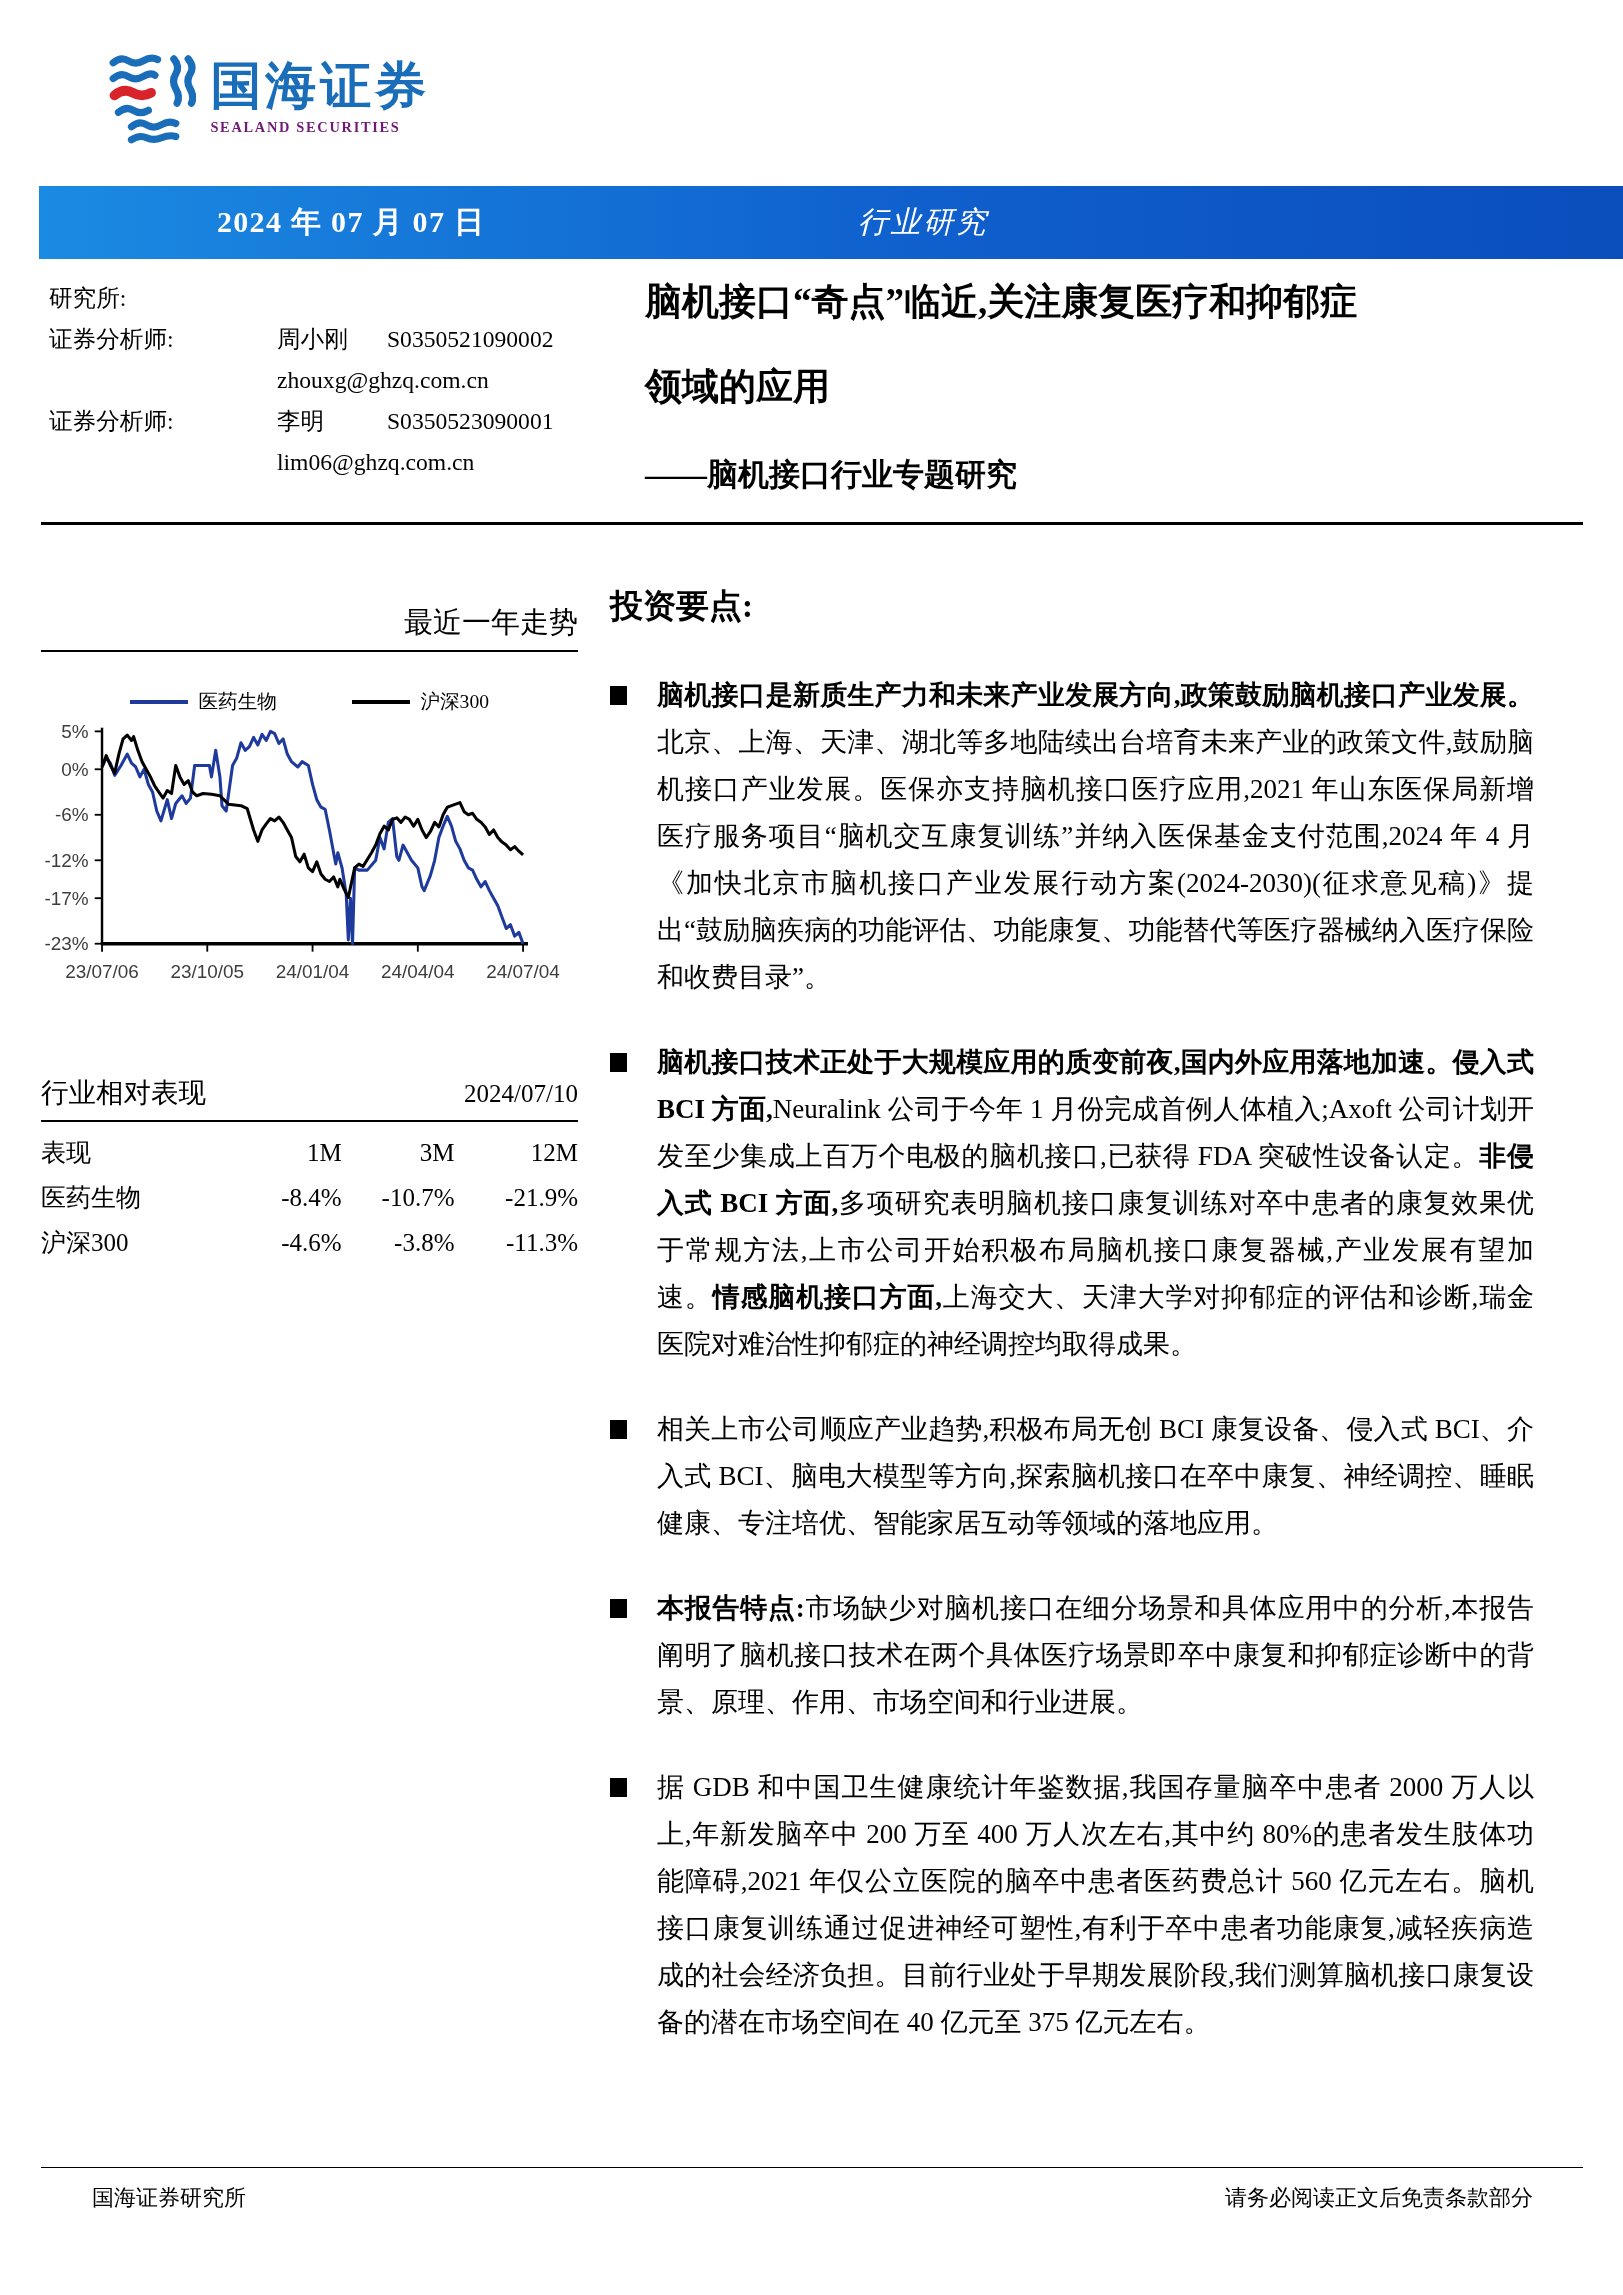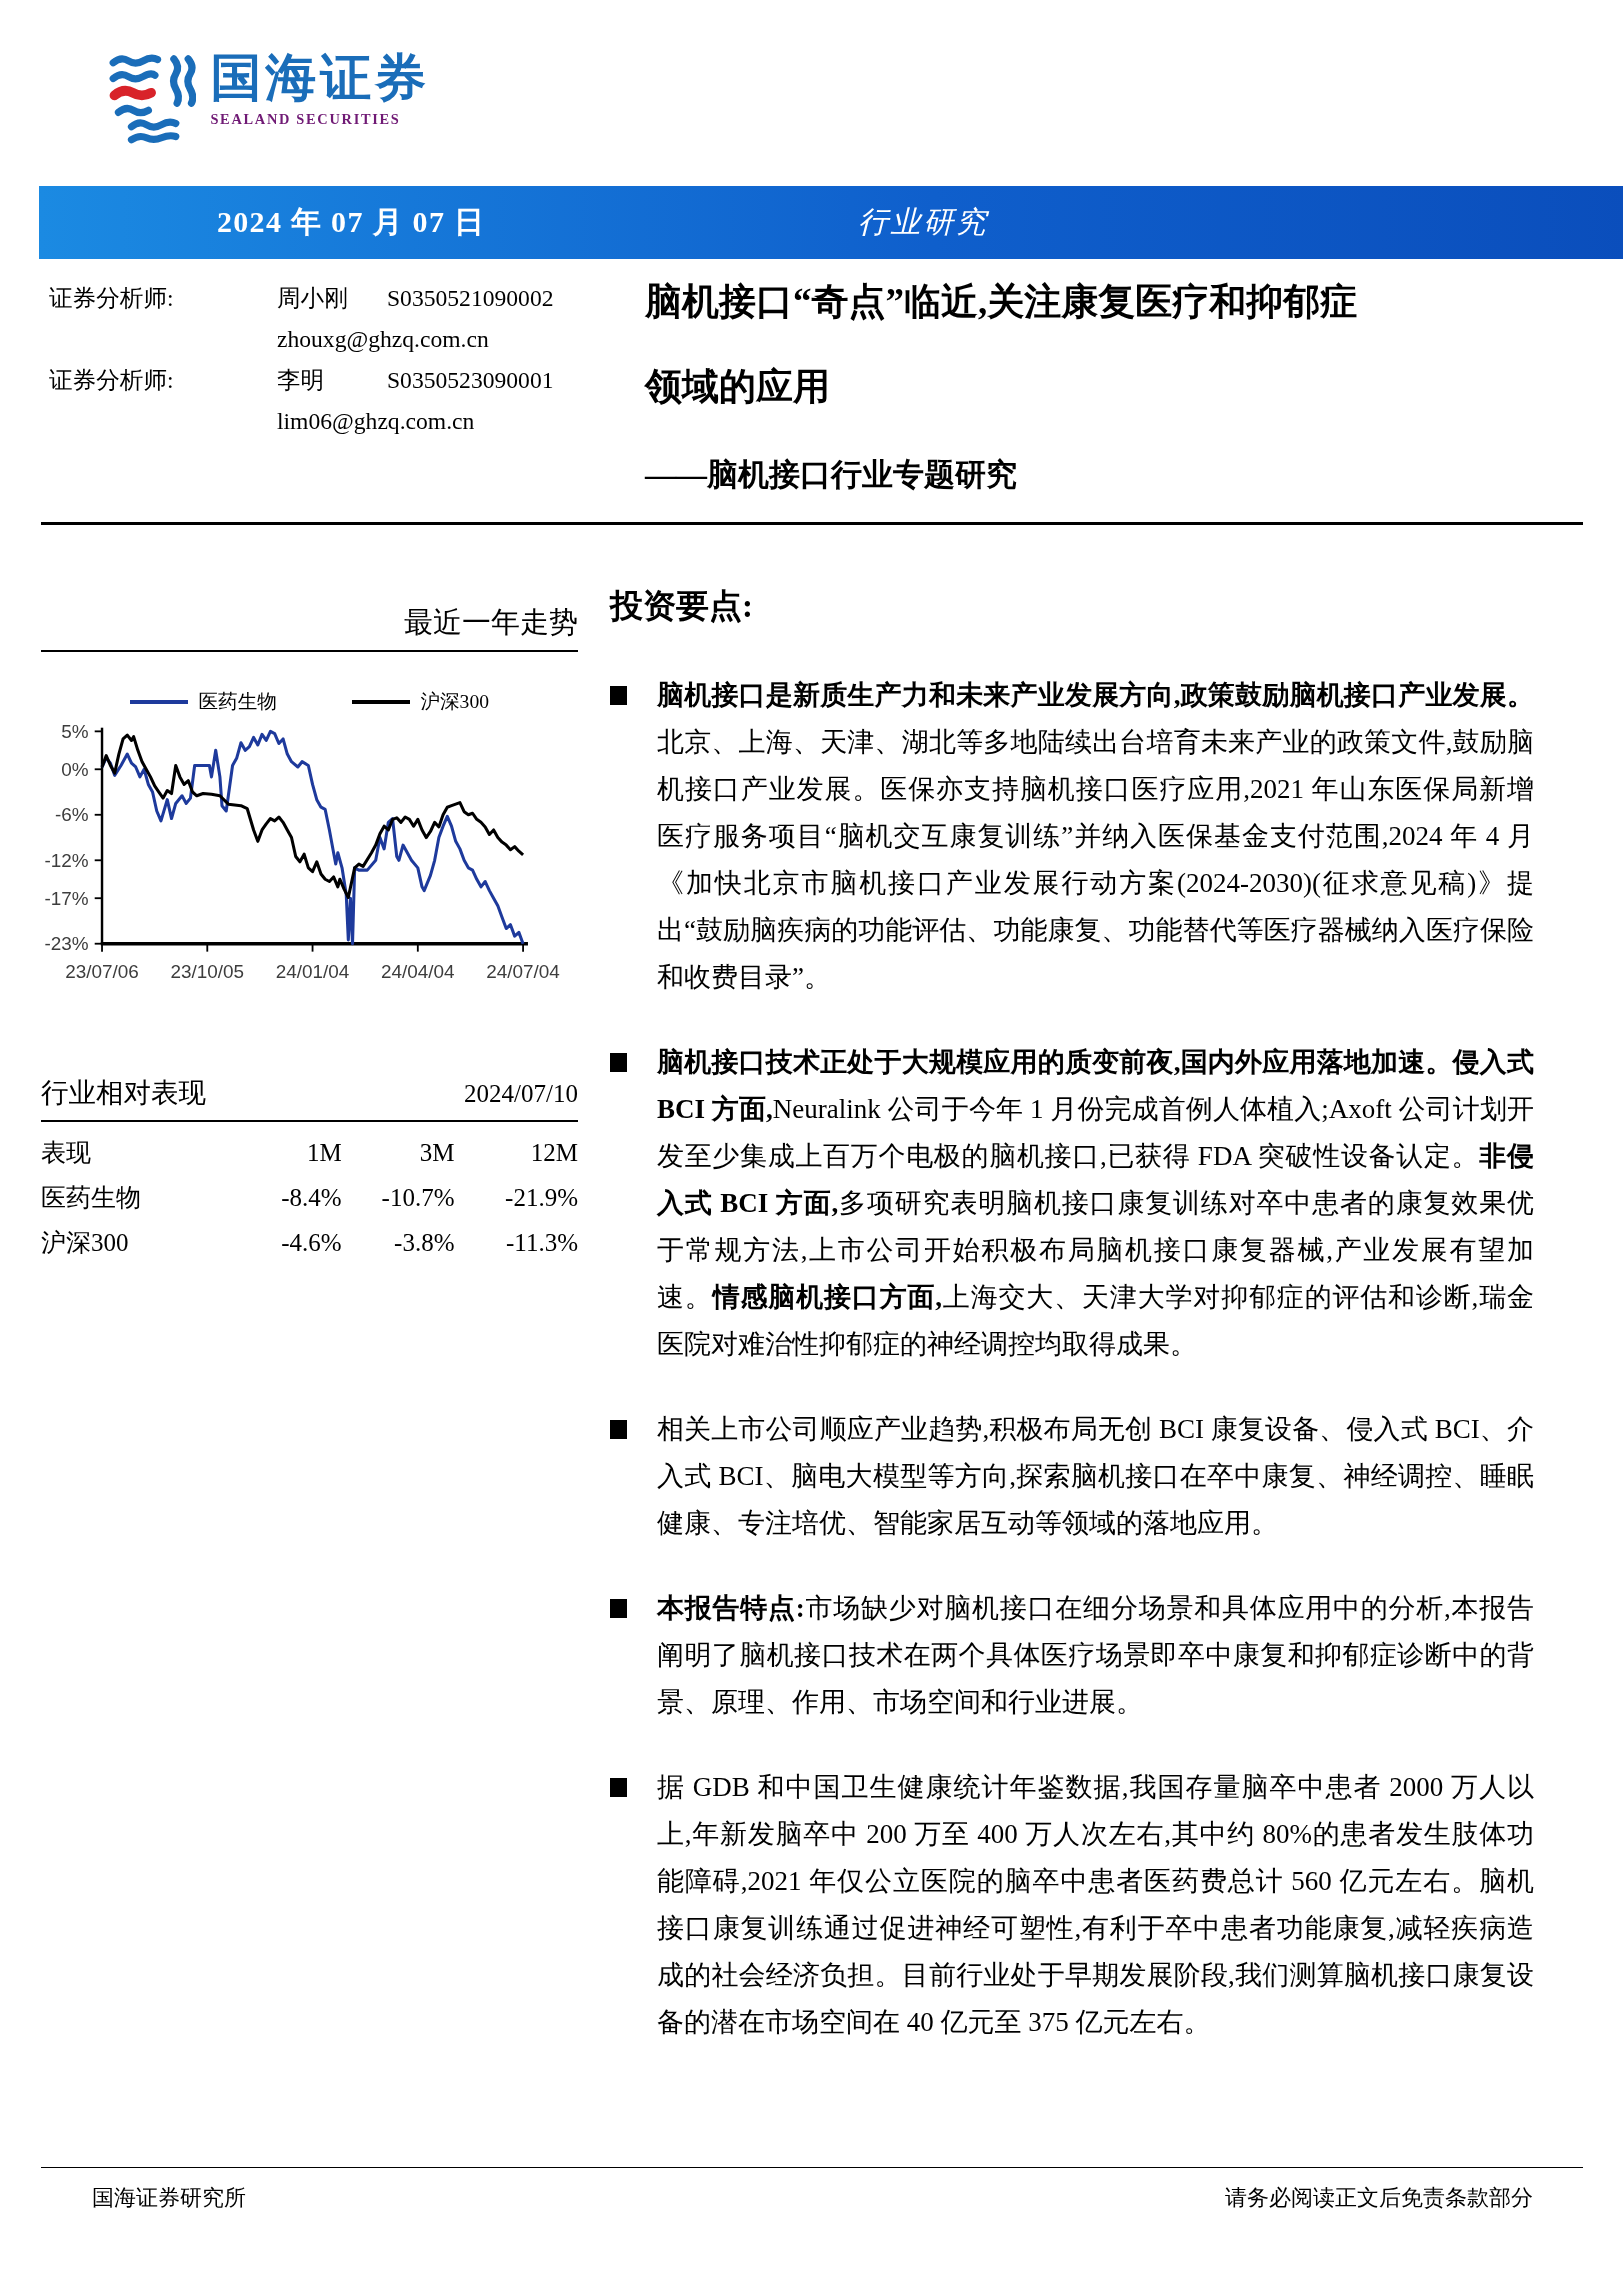"国海证券" .logo { align-items: flex-start -> center }
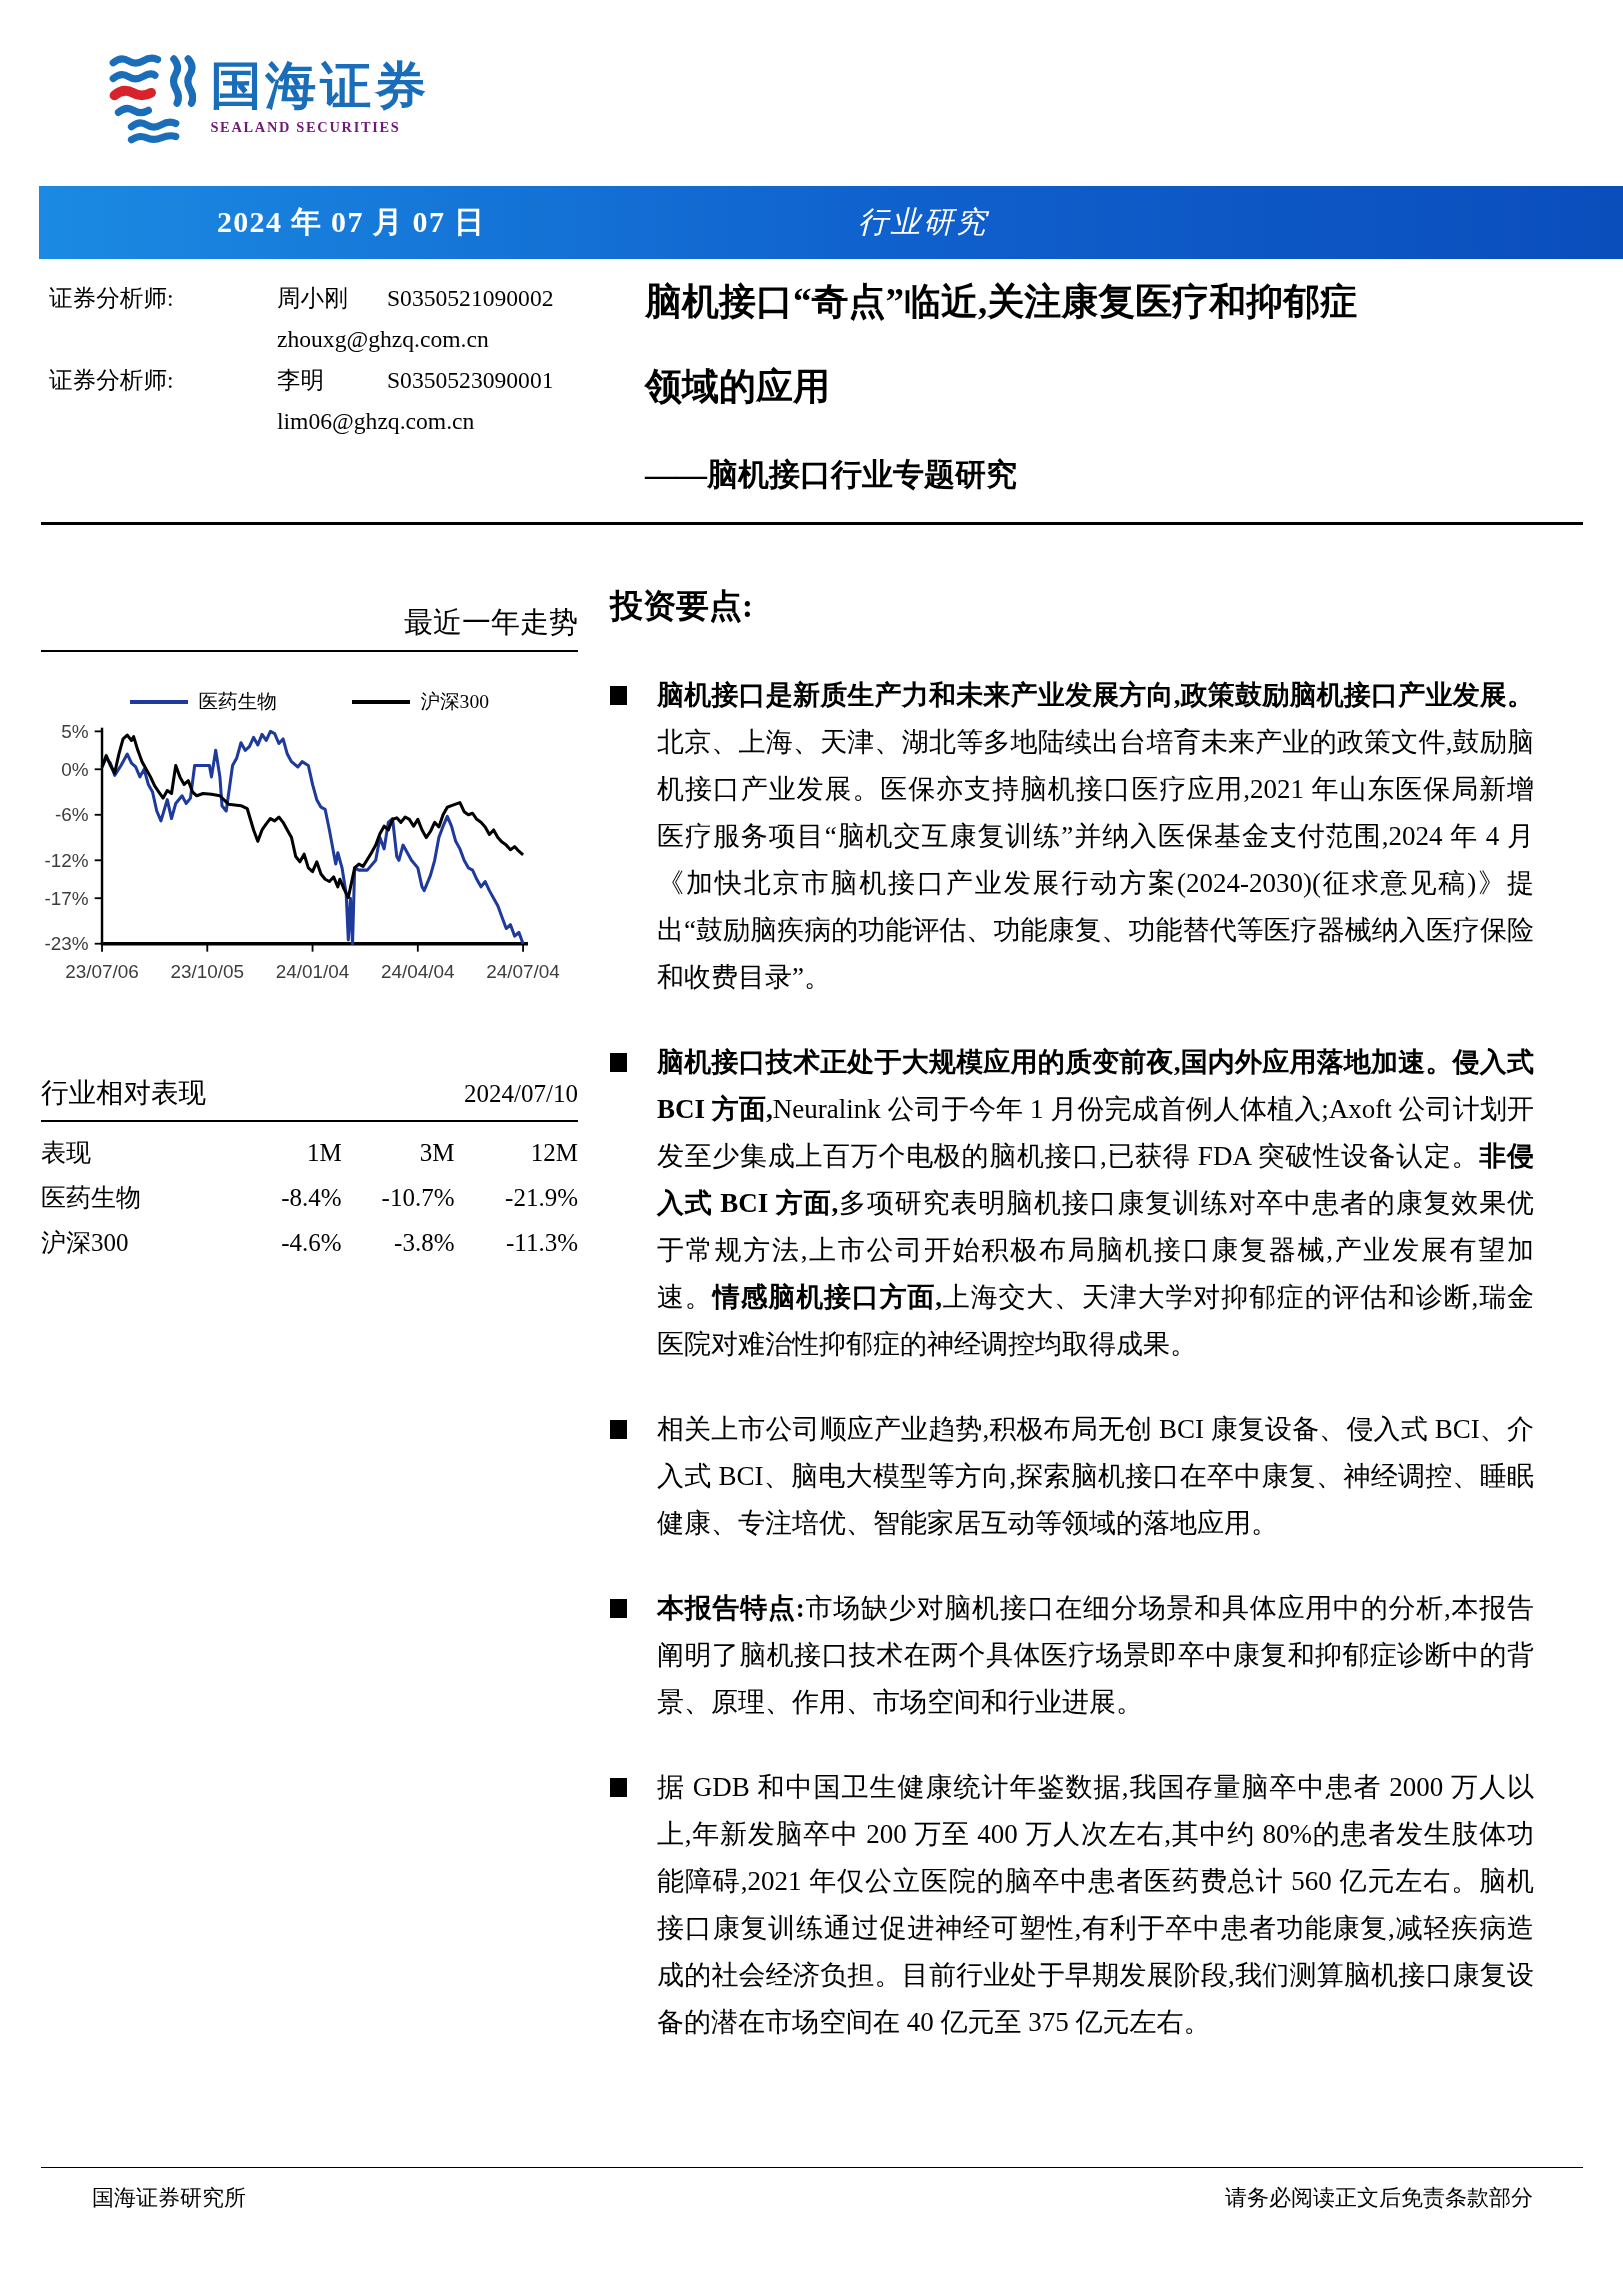"研究所:" div.mrow { html: none -> <div> <span>研究所:</span> </div> }
